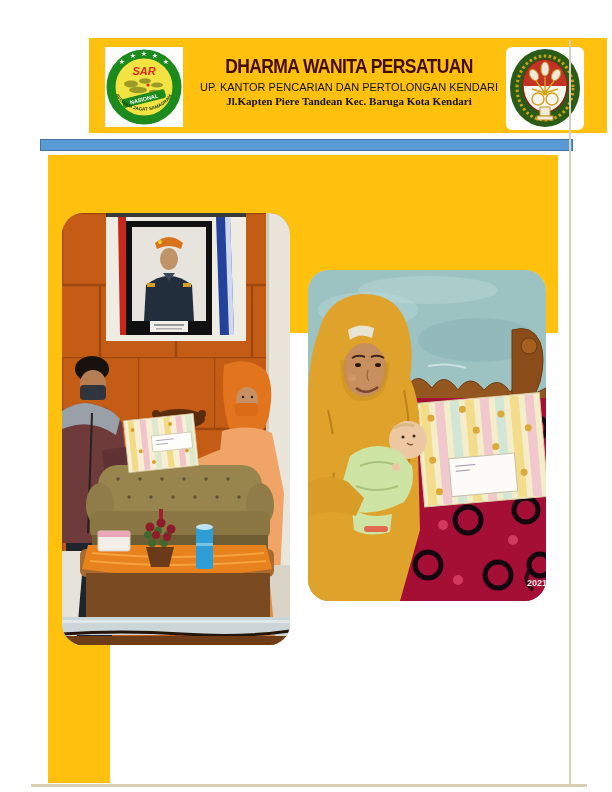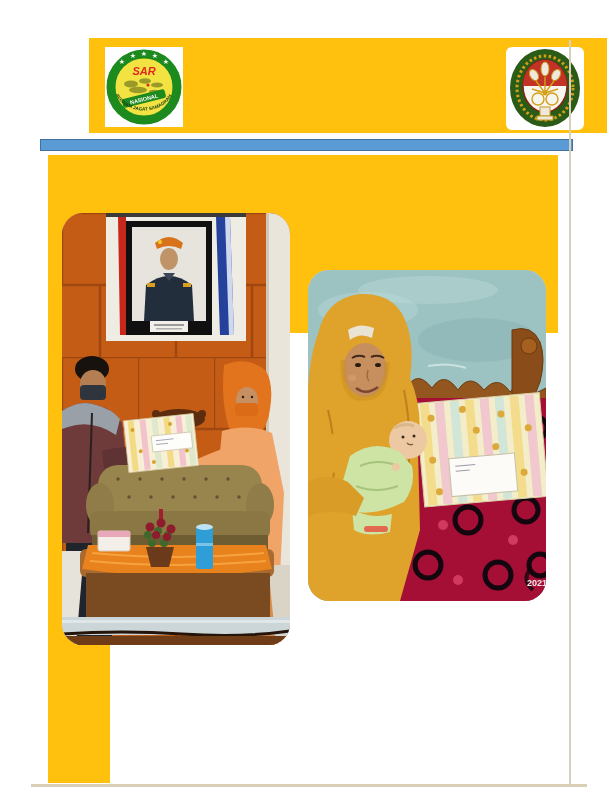"DHARMA WANITA PERSATUAN" div.head-text { html: none -> <div> <div>DHARMA WANITA PERSATUAN</div> <div>UP. KANTOR PENCARIAN DAN PERTOLONGAN KENDARI</div> <div>Jl.Kapten Piere Tandean Kec. Baruga Kota Kendari</div> </div> }
